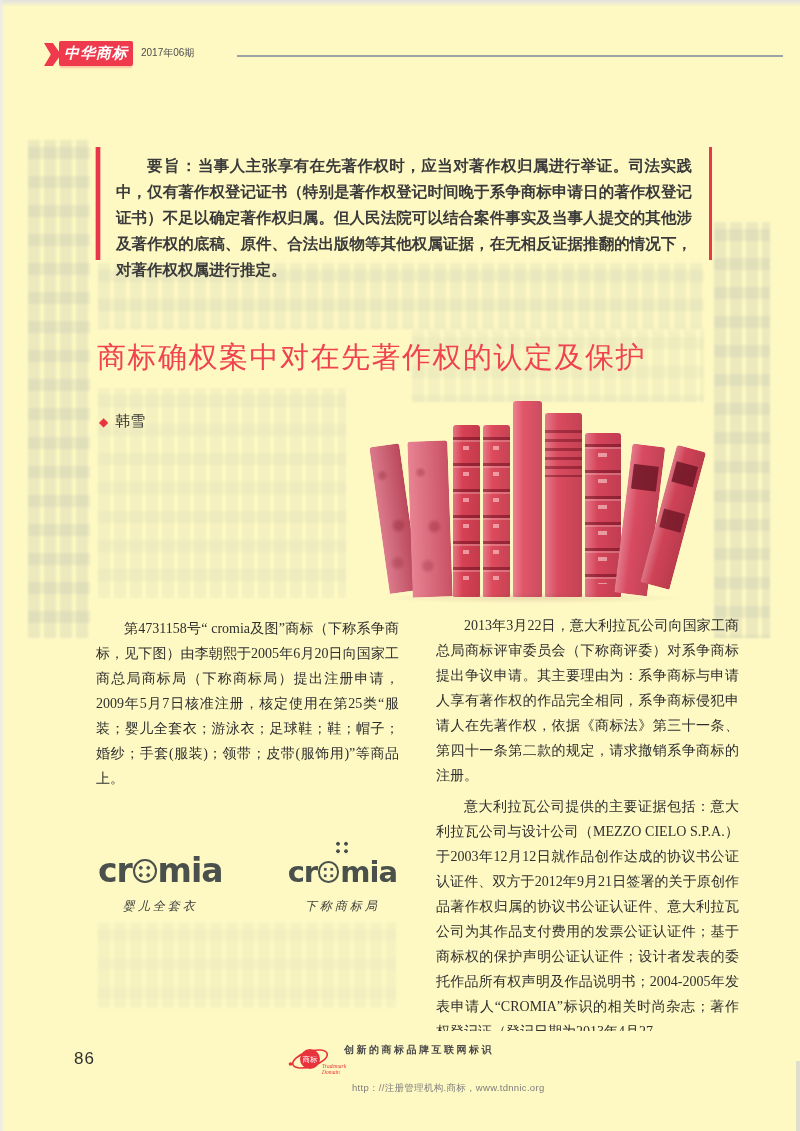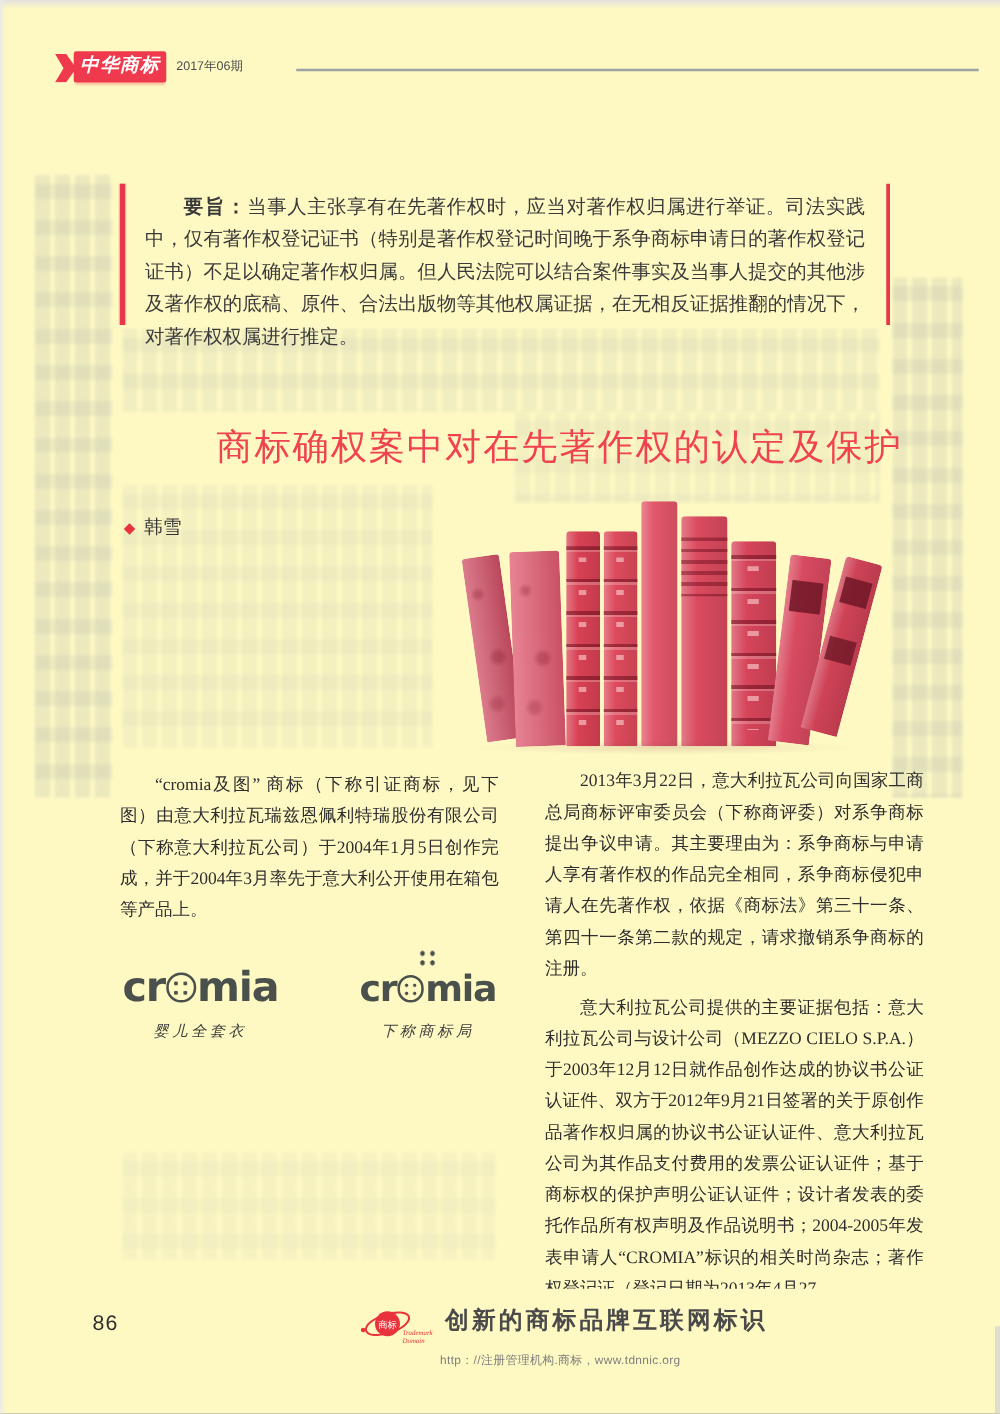"要旨：当事人主张享有在先著作权时，应当对著作权归属进行举证。司法实践中，仅有著作" .abstract-text { font-weight: none -> bold }
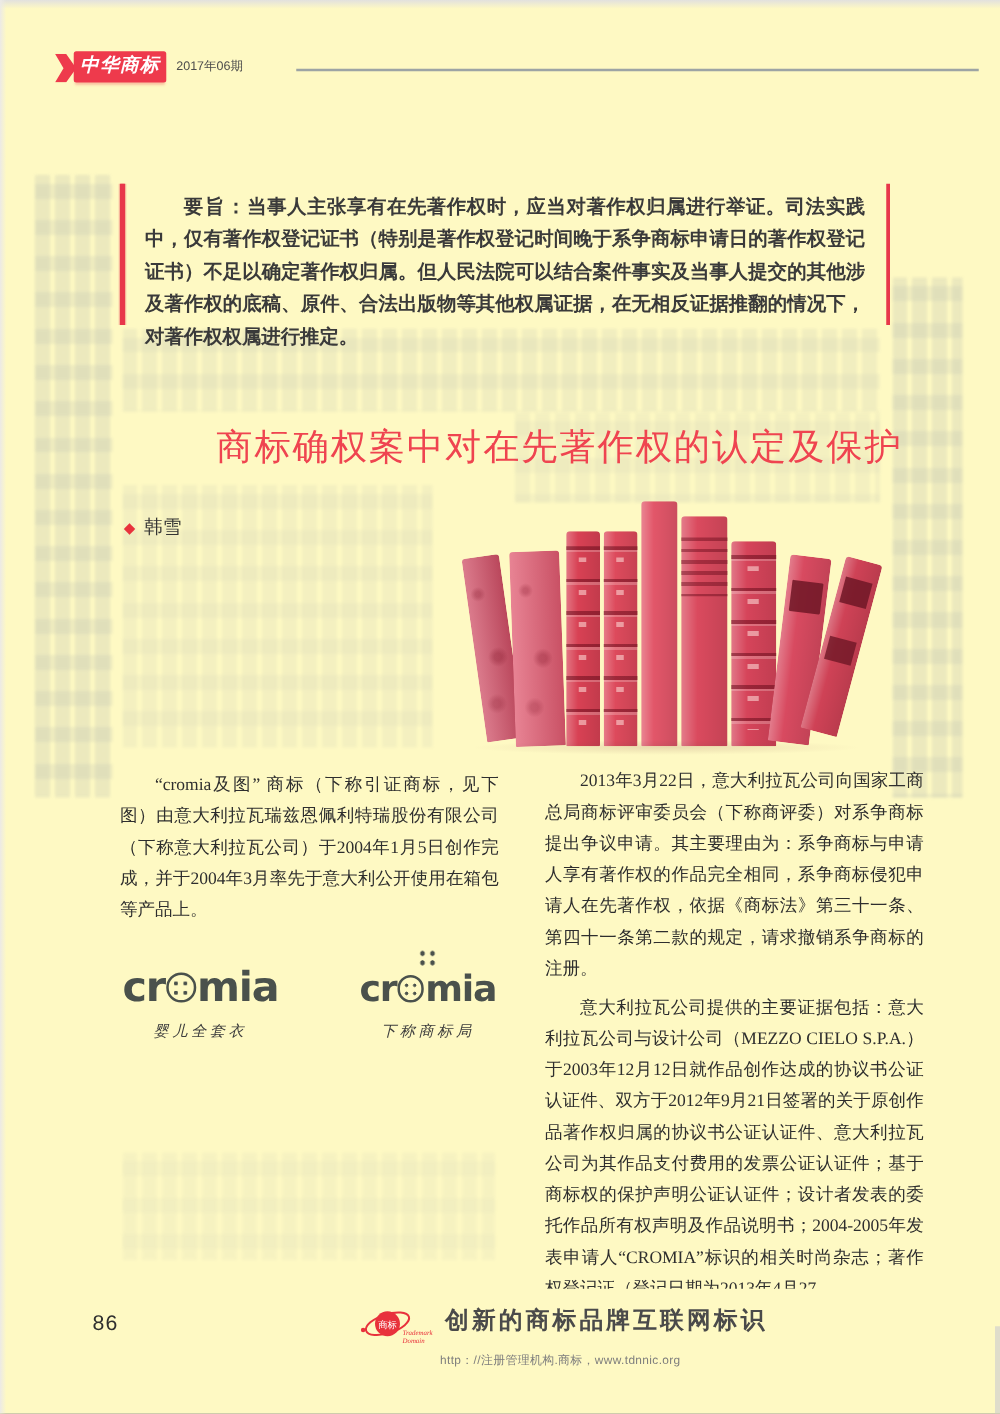"商标确权案中对在先著作权的认定及保护" .article-title { text-align: right -> none }
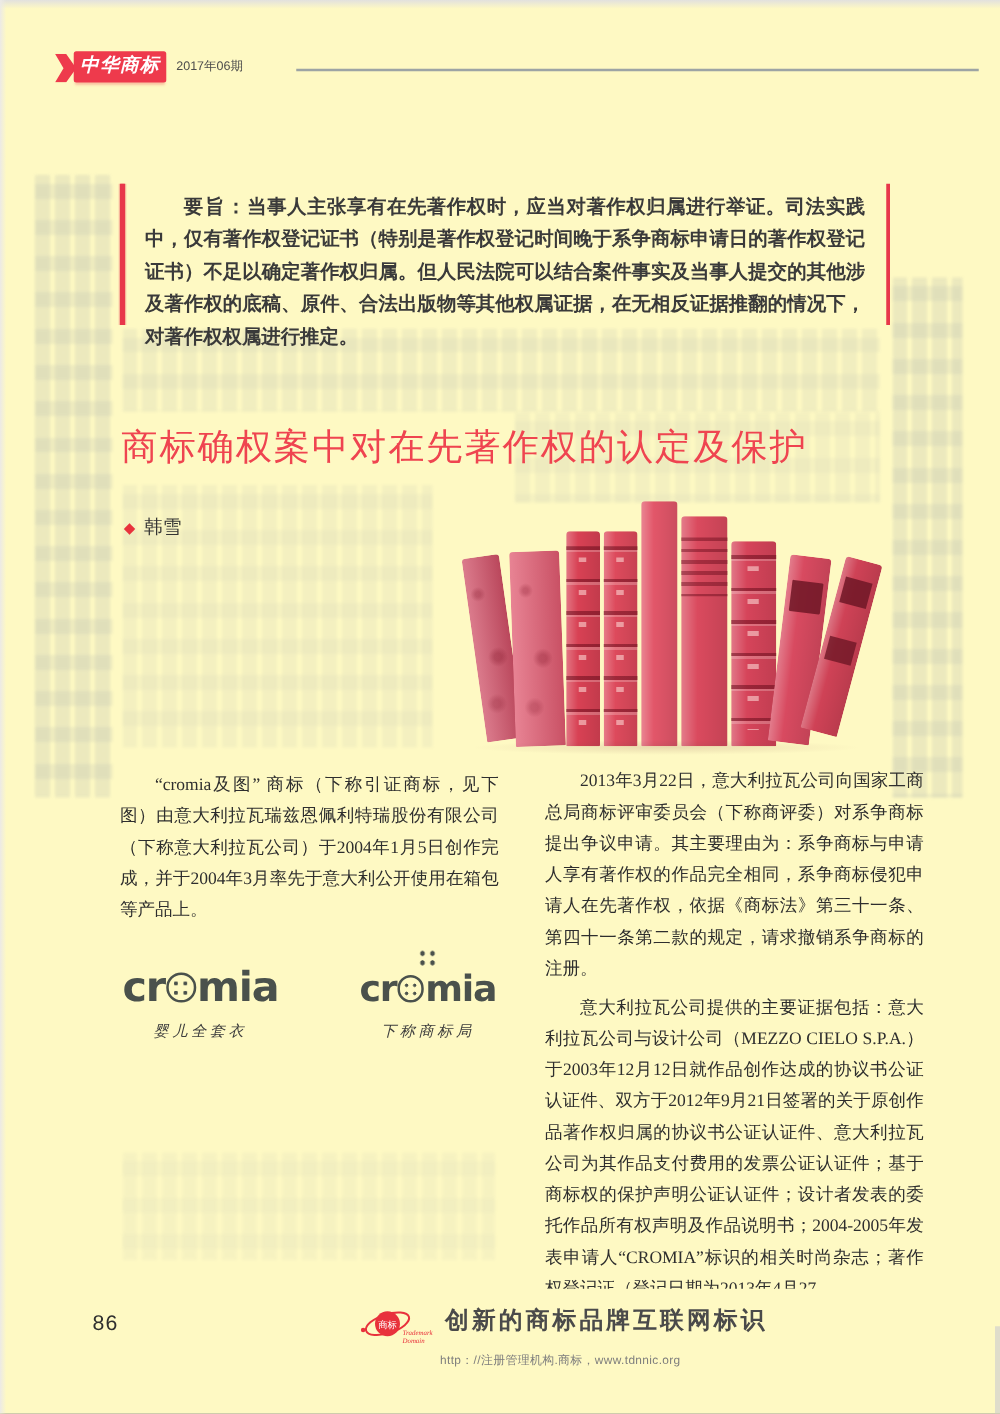"第4731158号“" p.body-p { html: none -> <p>第4731158号“ cromia及图”商标（下称系争商标，见下图）由李朝熙于2005年6月20日向国家工商总局商标局（下称商标局）提出注册申请，2009年5月7日核准注册，核定使用在第25类“服装；婴儿全套衣；游泳衣；足球鞋；鞋；帽子；婚纱；手套(服装)；领带；皮带(服饰用)”等商品上。</p> }
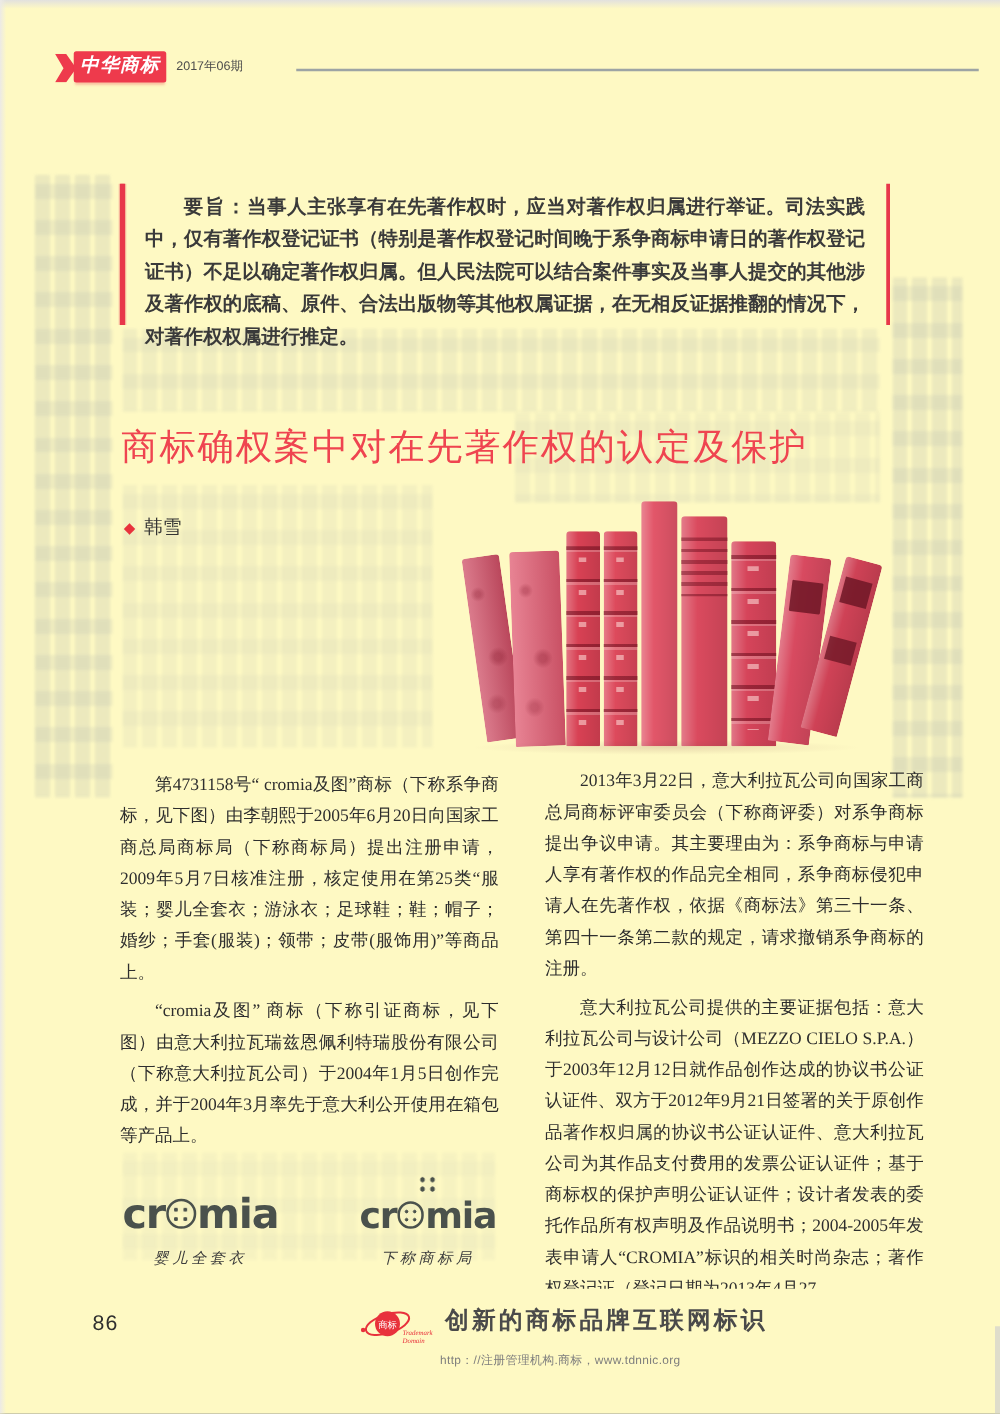"“cromia及图”" p.body-p { html: <p>“cromia及图” 商标（下称引证商标，见下图）由意大利拉瓦瑞兹恩佩利特瑞股份有限公司（下称意大利拉瓦公司）于2004年1月5日创作完成，并于2004年3月率先于意大利公开使用在箱包等产品上。</p> -> none }
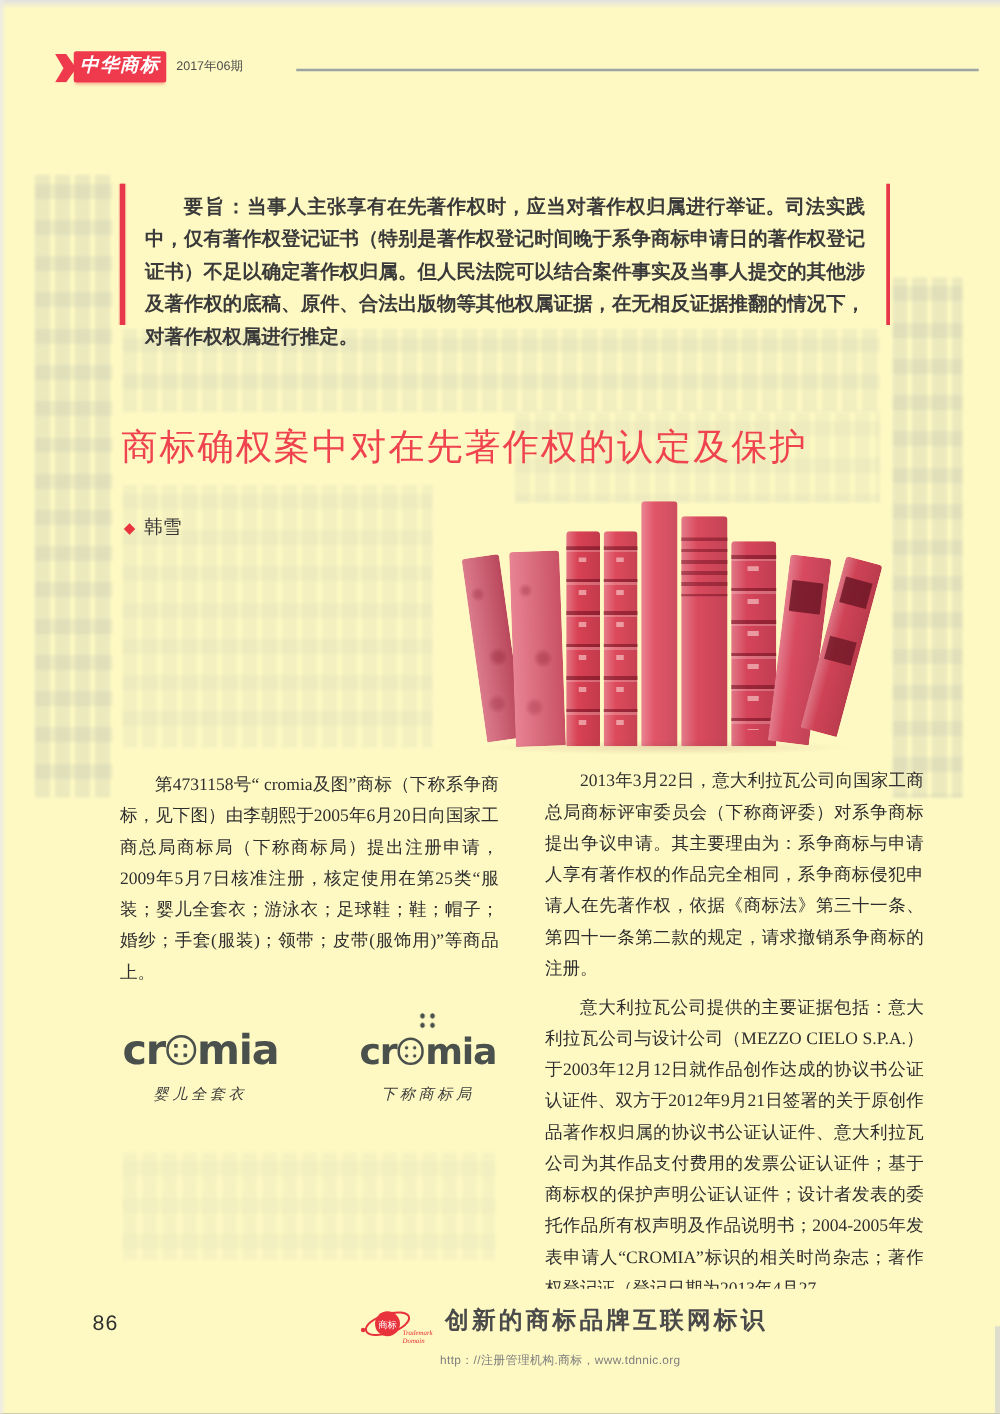"cr mia" .mark { margin-top: none -> 31px }
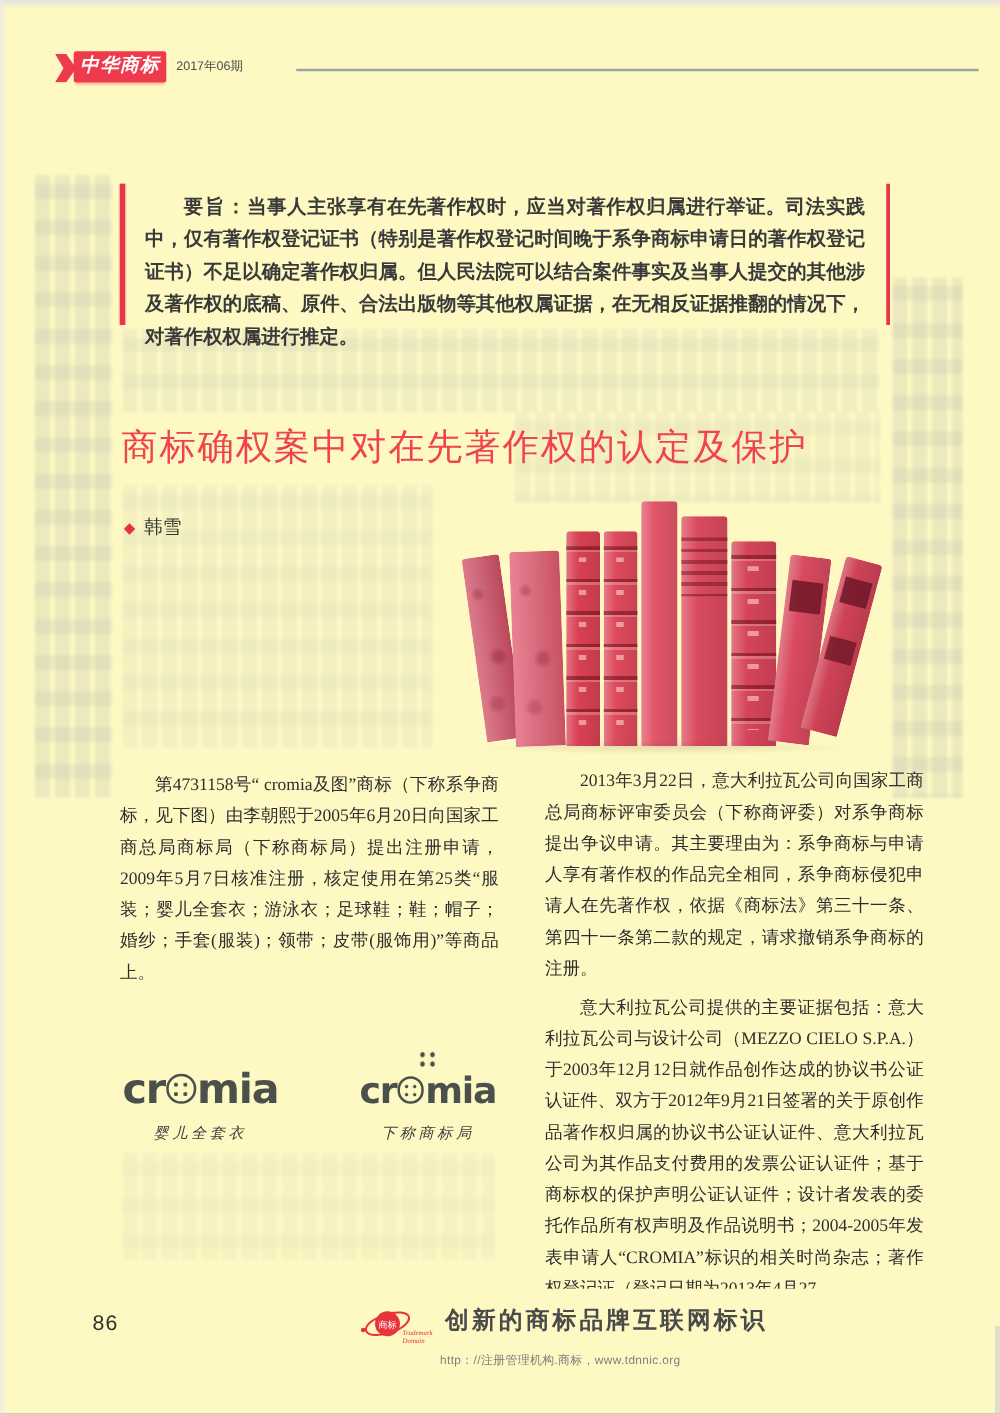"创新的商标品牌互联网标识" .slogan { font-size: 19px -> 10px; left: 356px -> 344px }
